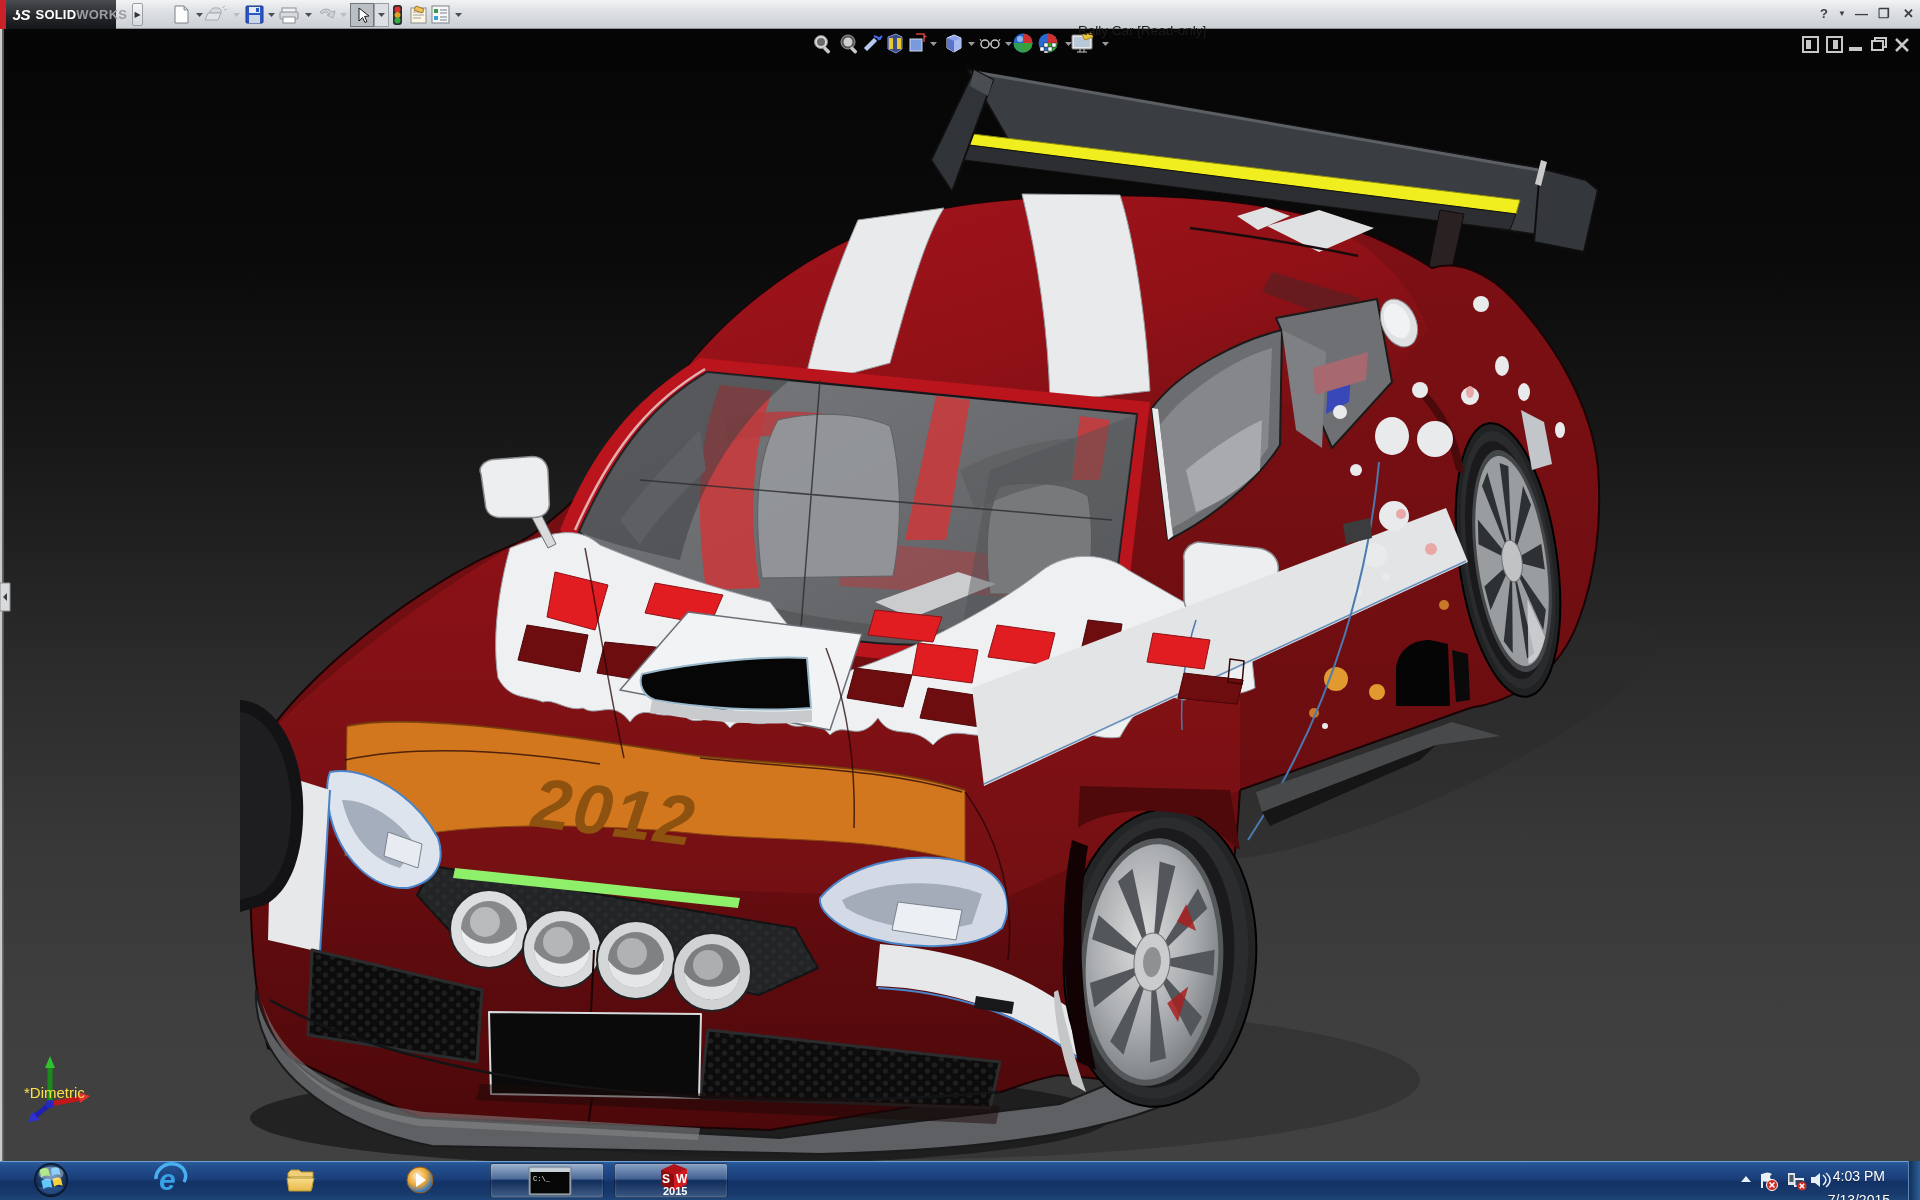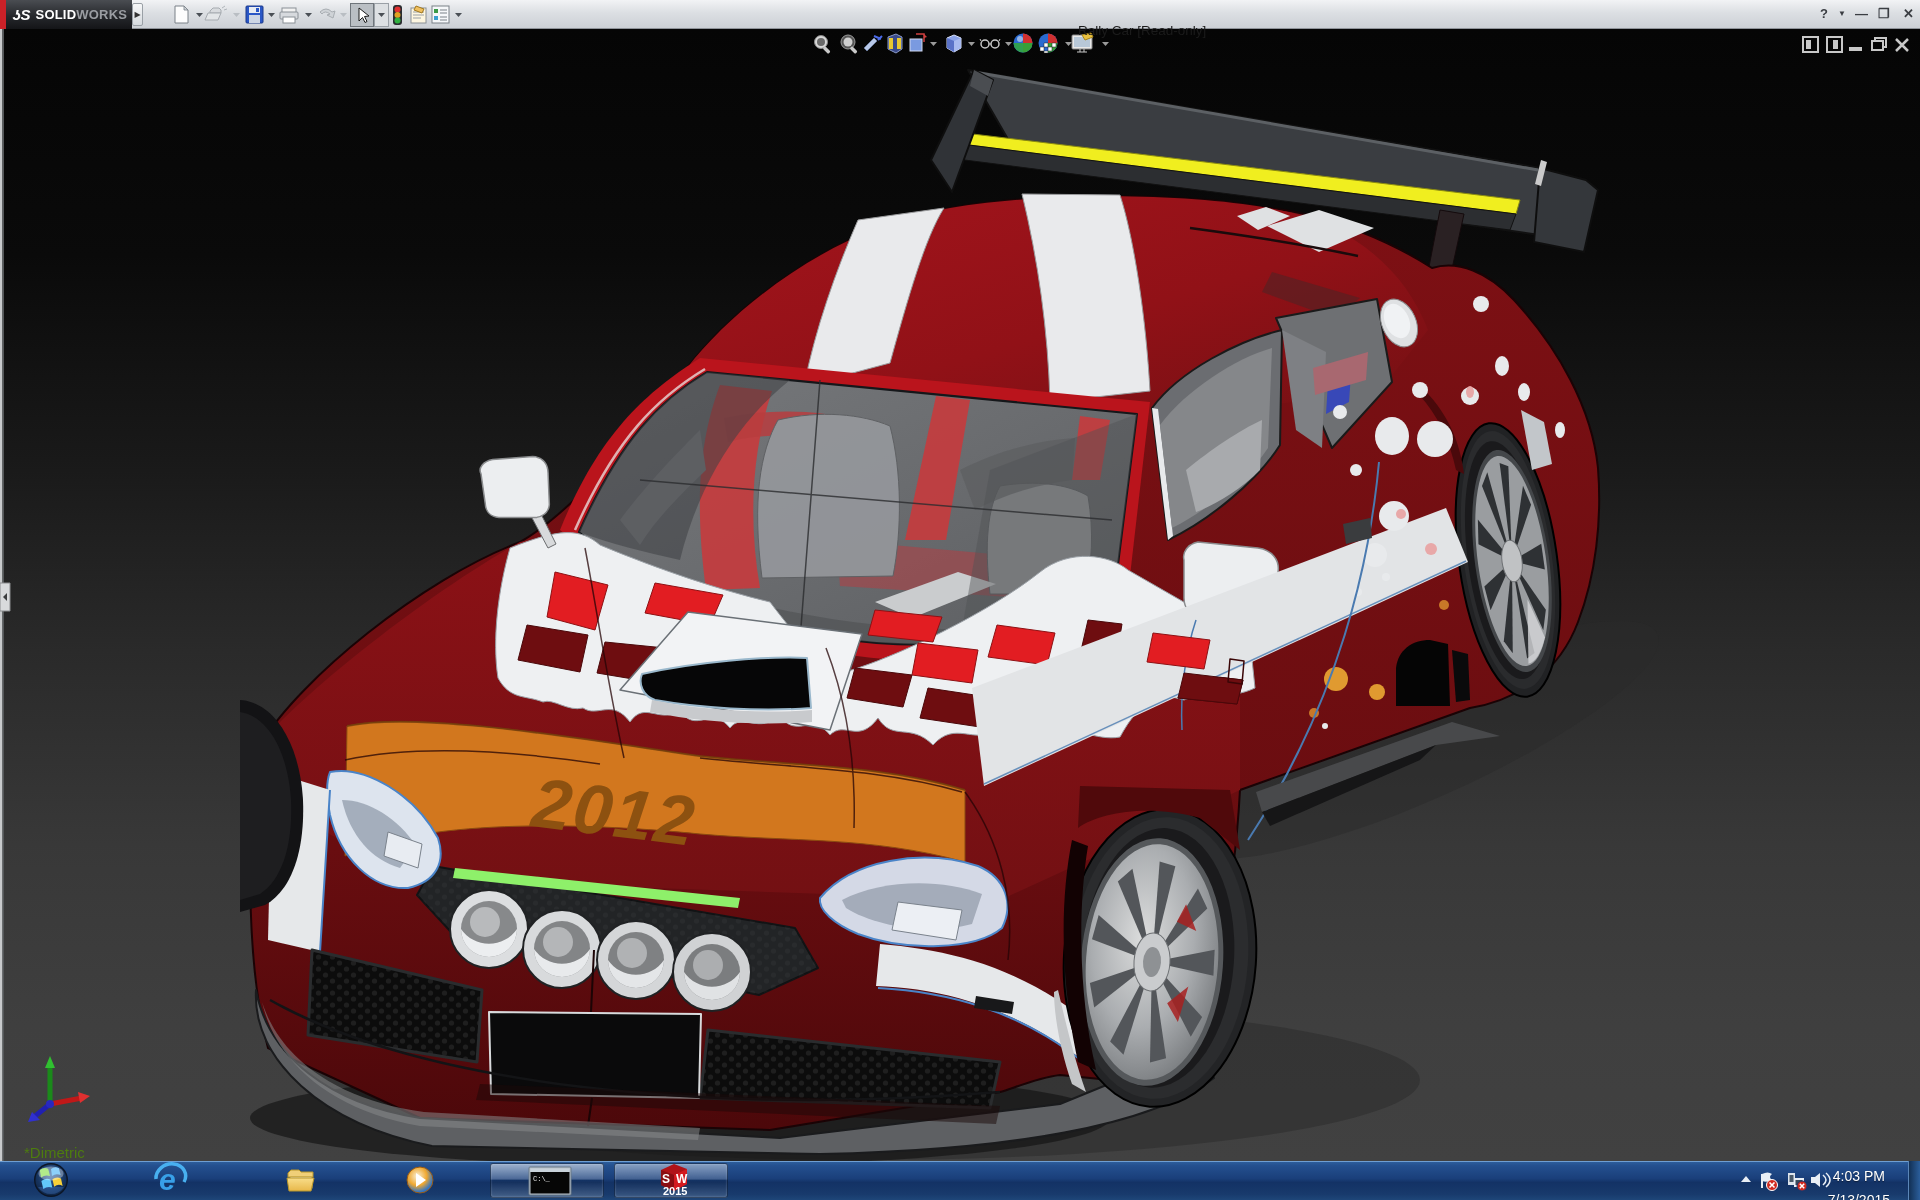"ʖS" #logobox { width: 126px -> 110px }
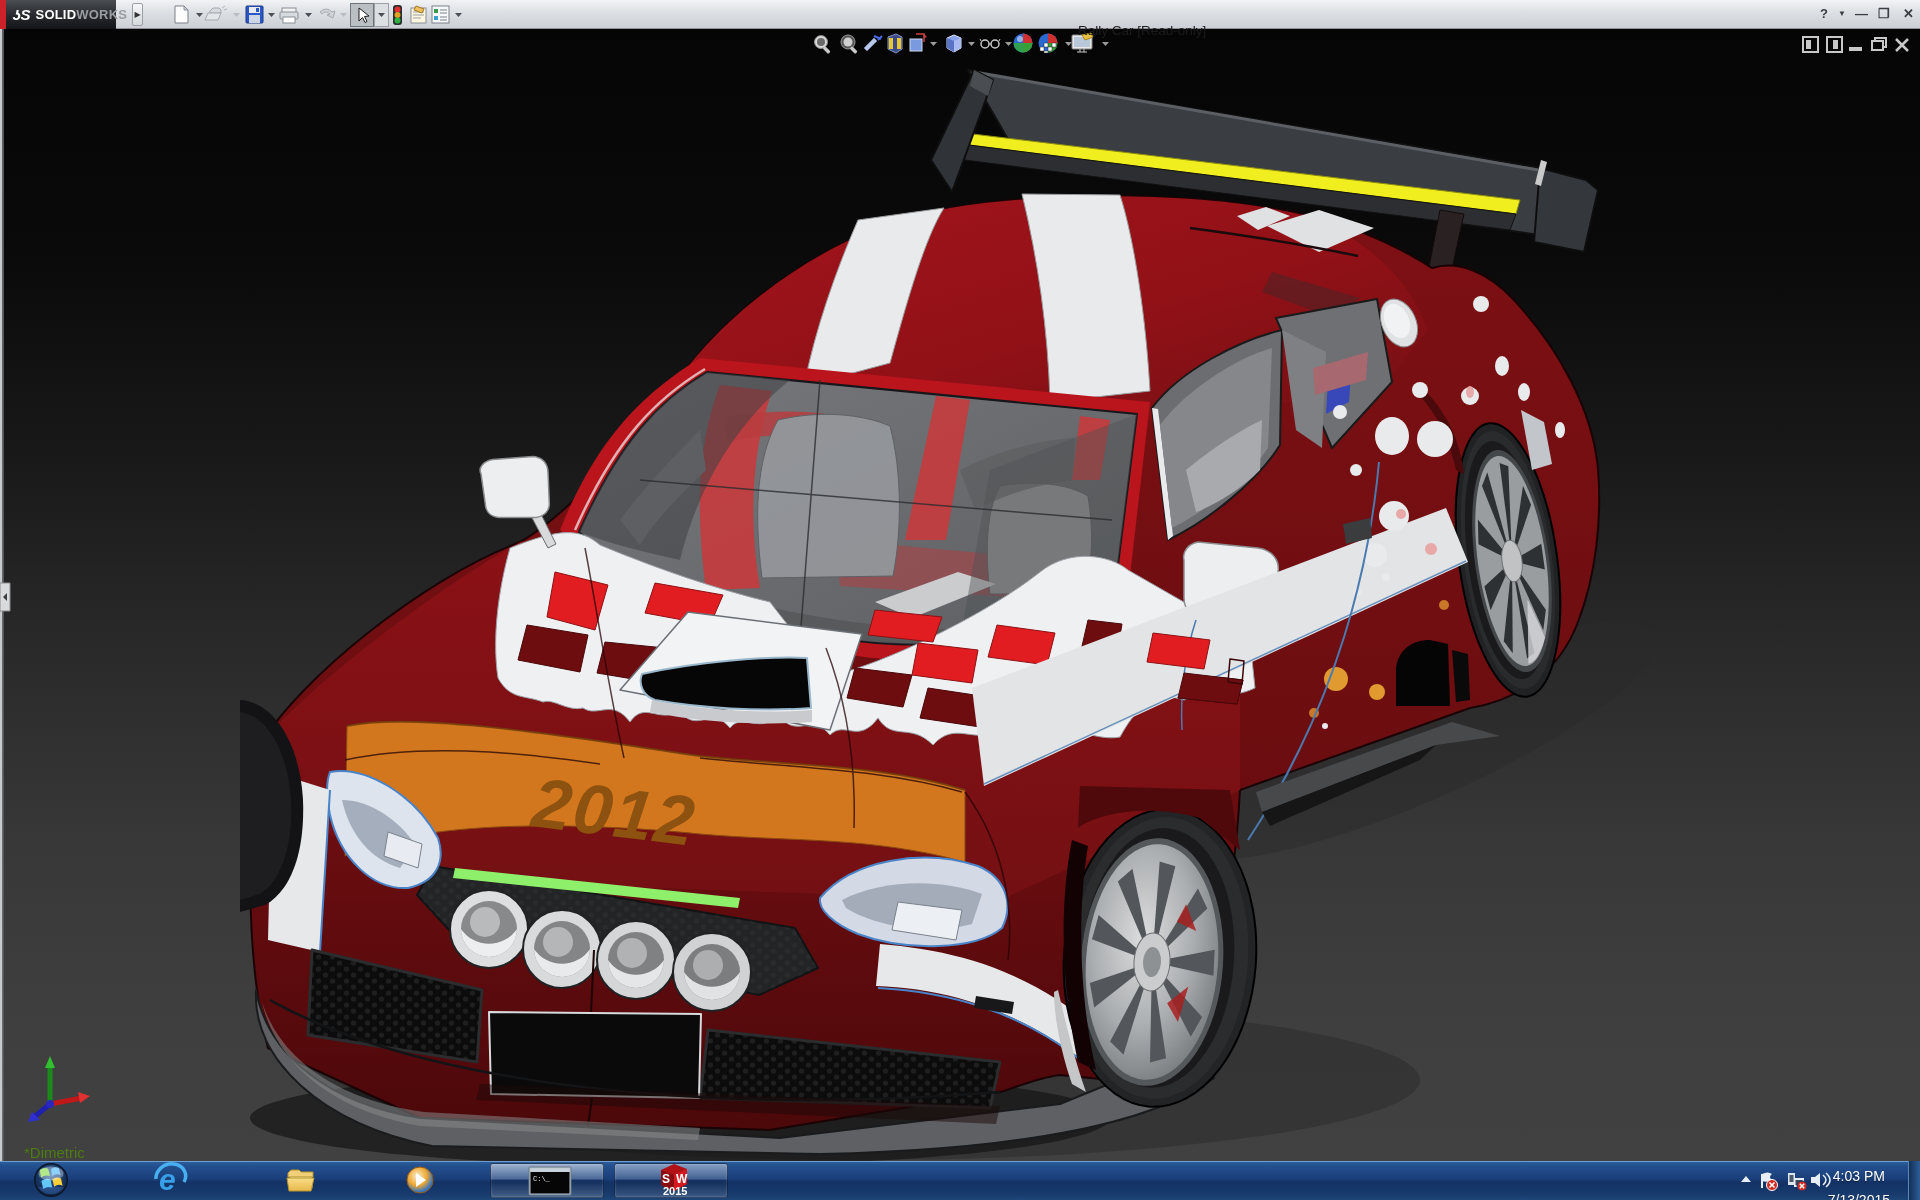"*Dimetric" #dimetric { color: #4d7c0f -> #fde047; top: 1144px -> 1084px }
